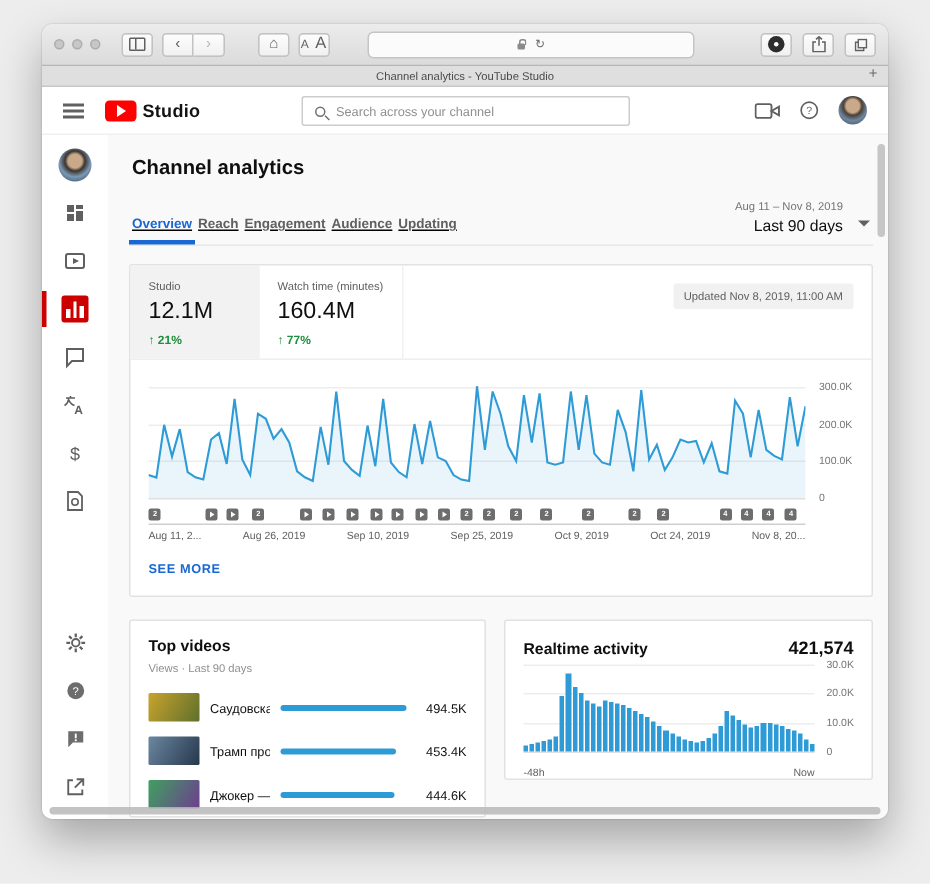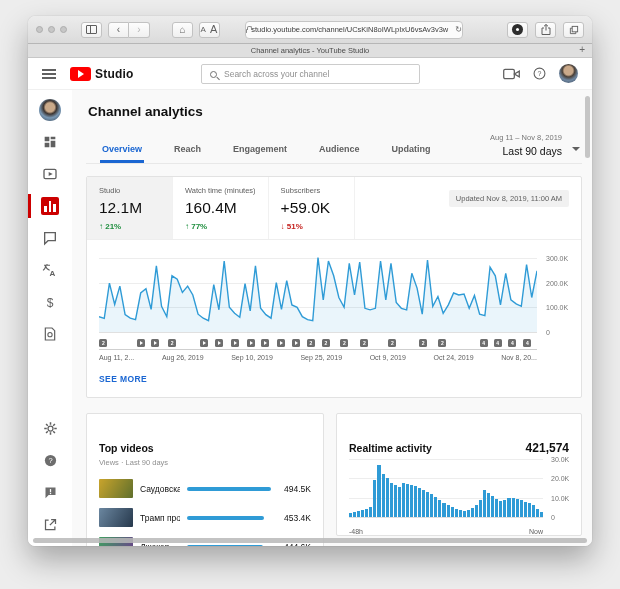"studio.youtube.com/channel/UCsKiN8oIWLpI" span { html: <span>studio.youtube.com/channel/UCsKiN8oIWLpIxU6vsAv3v3w</span> -> none }
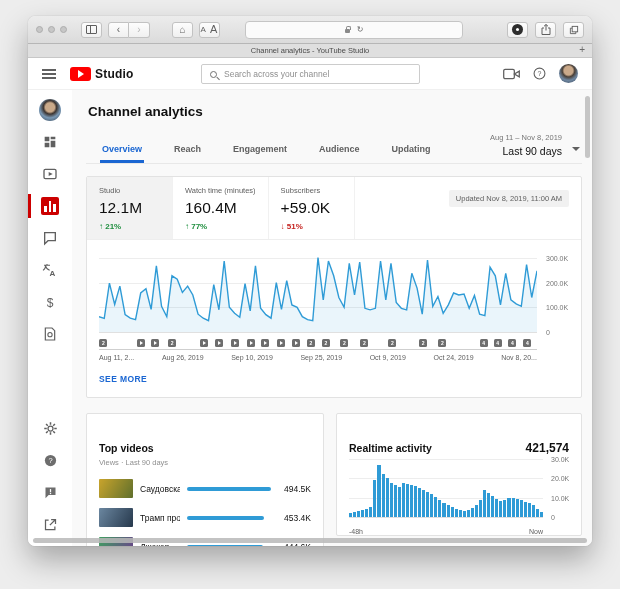"Overview" .tabs { gap: 28px -> none; margin-left: 14px -> 0; text-decoration: none -> underline }
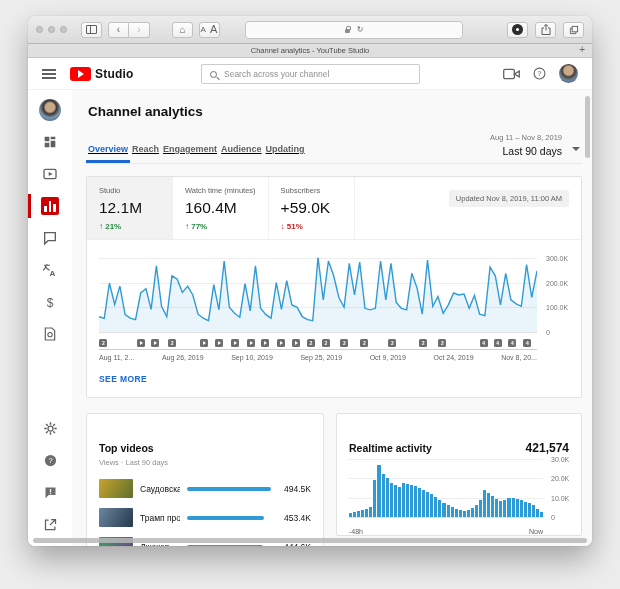"Subscribers" div.metric { html: <div> <div>Subscribers</div> <div>+59.0K</div> <div>↓ 51%</div> </div> -> none }
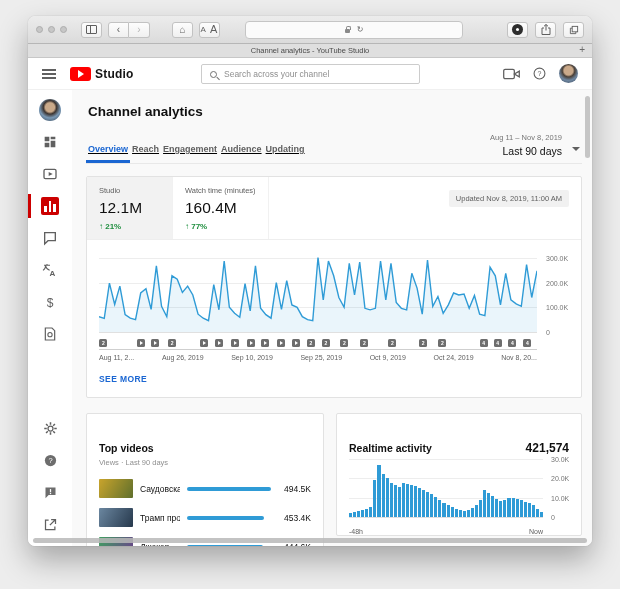"Top videos" .c-title { margin-top: 17px -> none }
